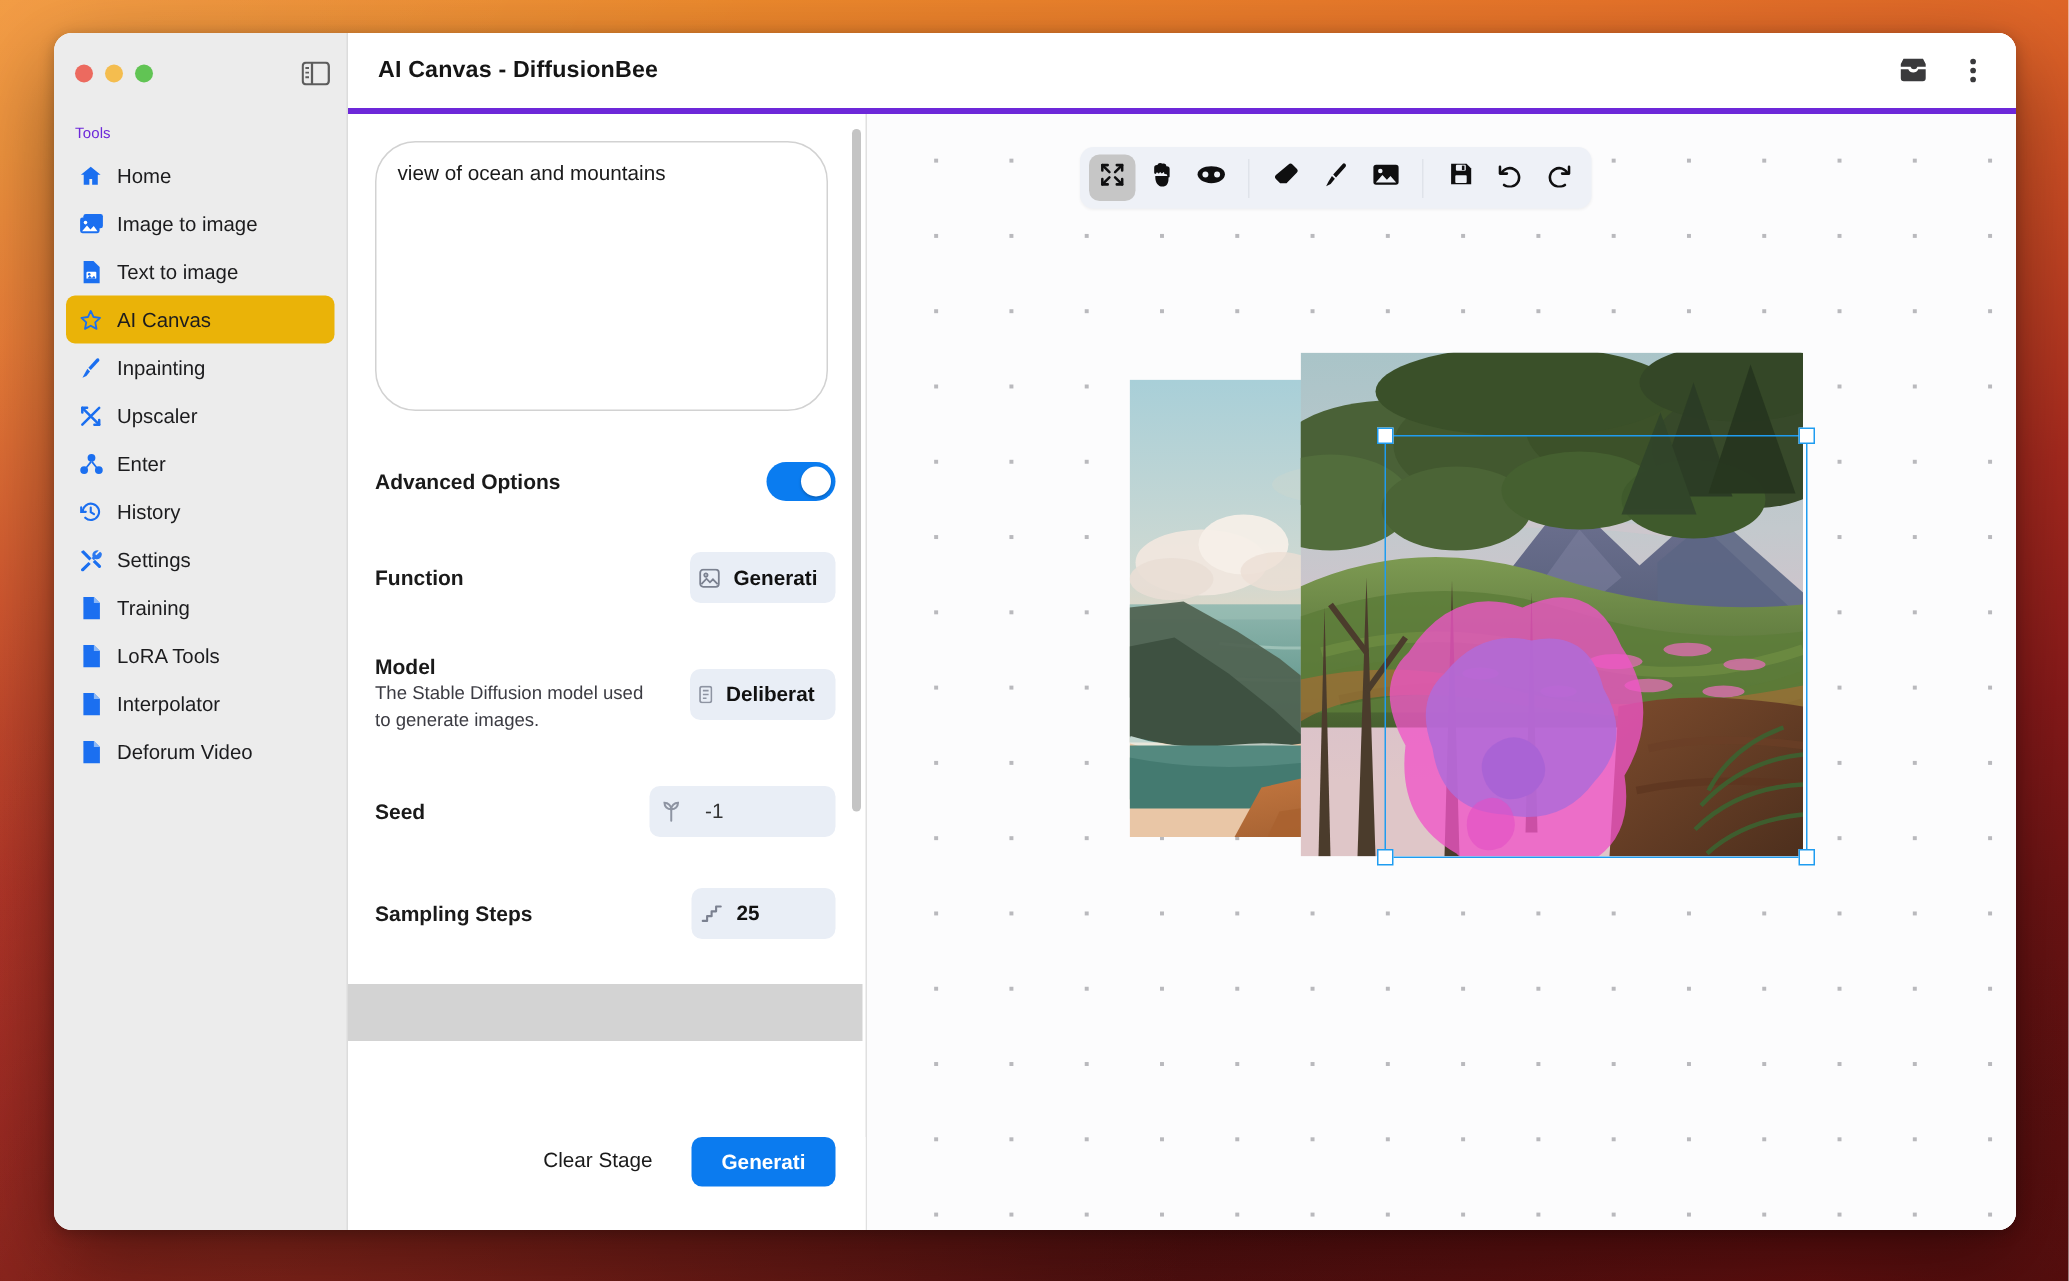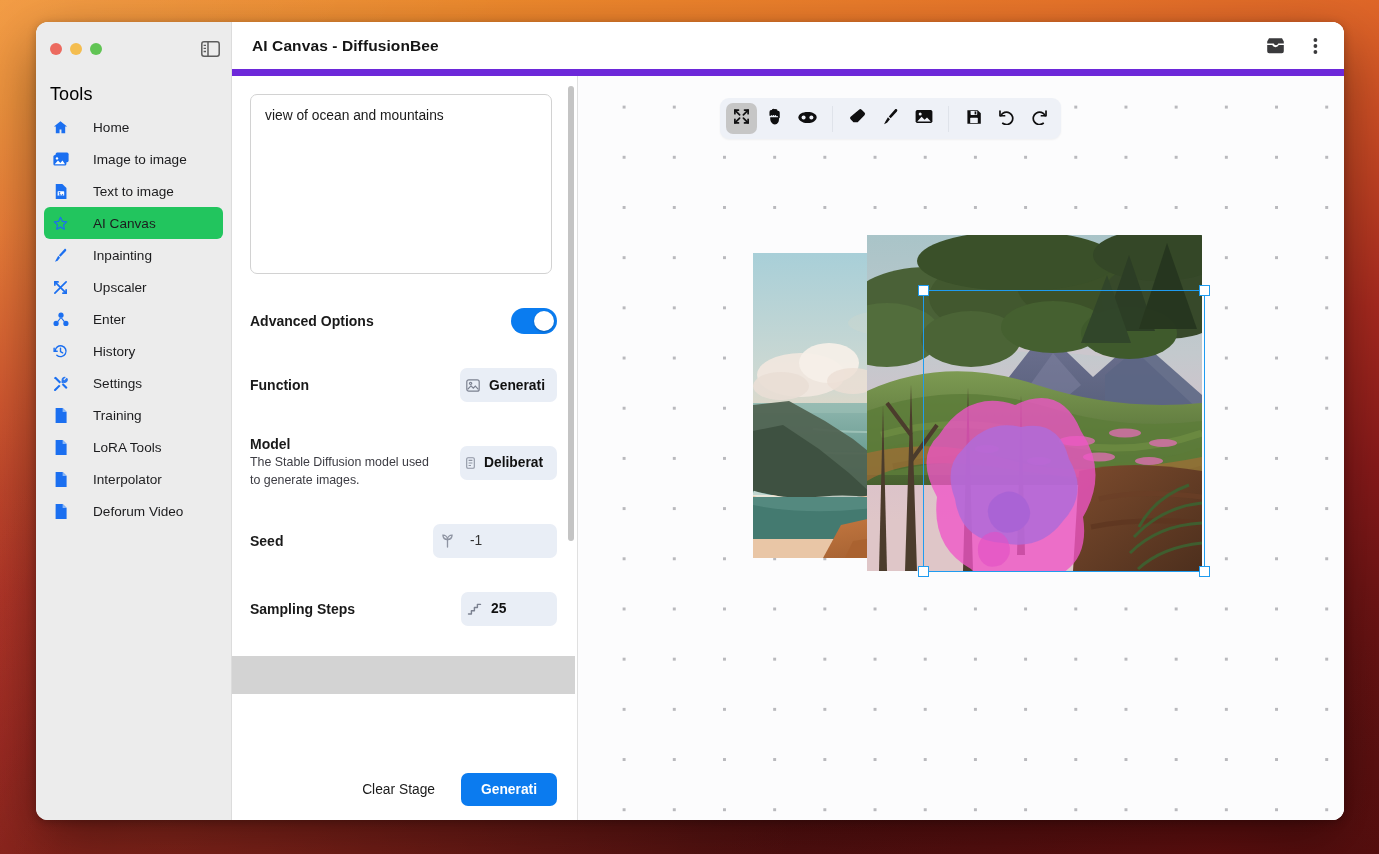"AI Canvas - DiffusionBee" .titlebar { border-bottom: 7px solid #6d28d9 -> 4px solid #6d28d9 }
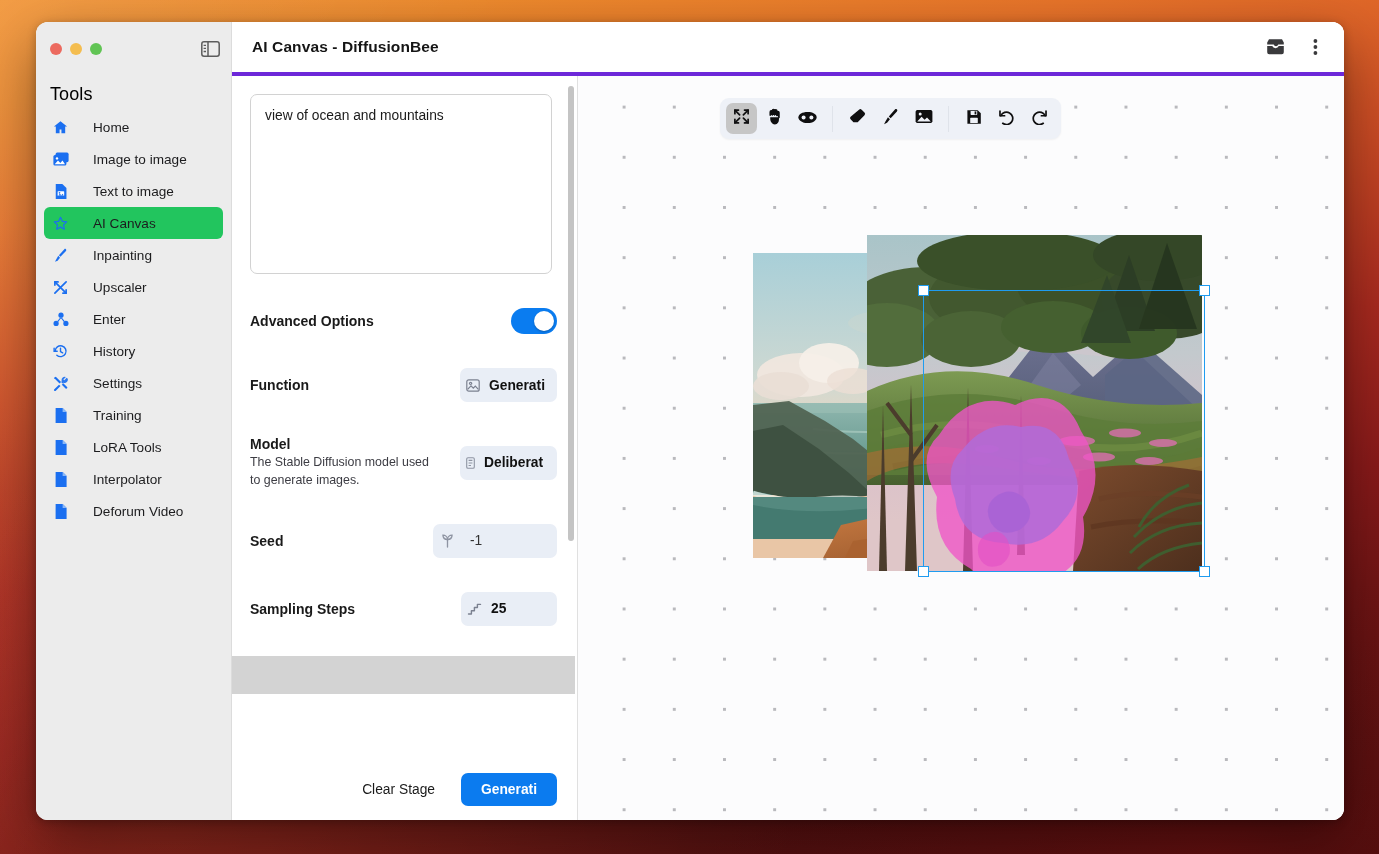"Tools" .tools-label { color: #000000 -> #6d28d9; font-size: 18px -> 10px }
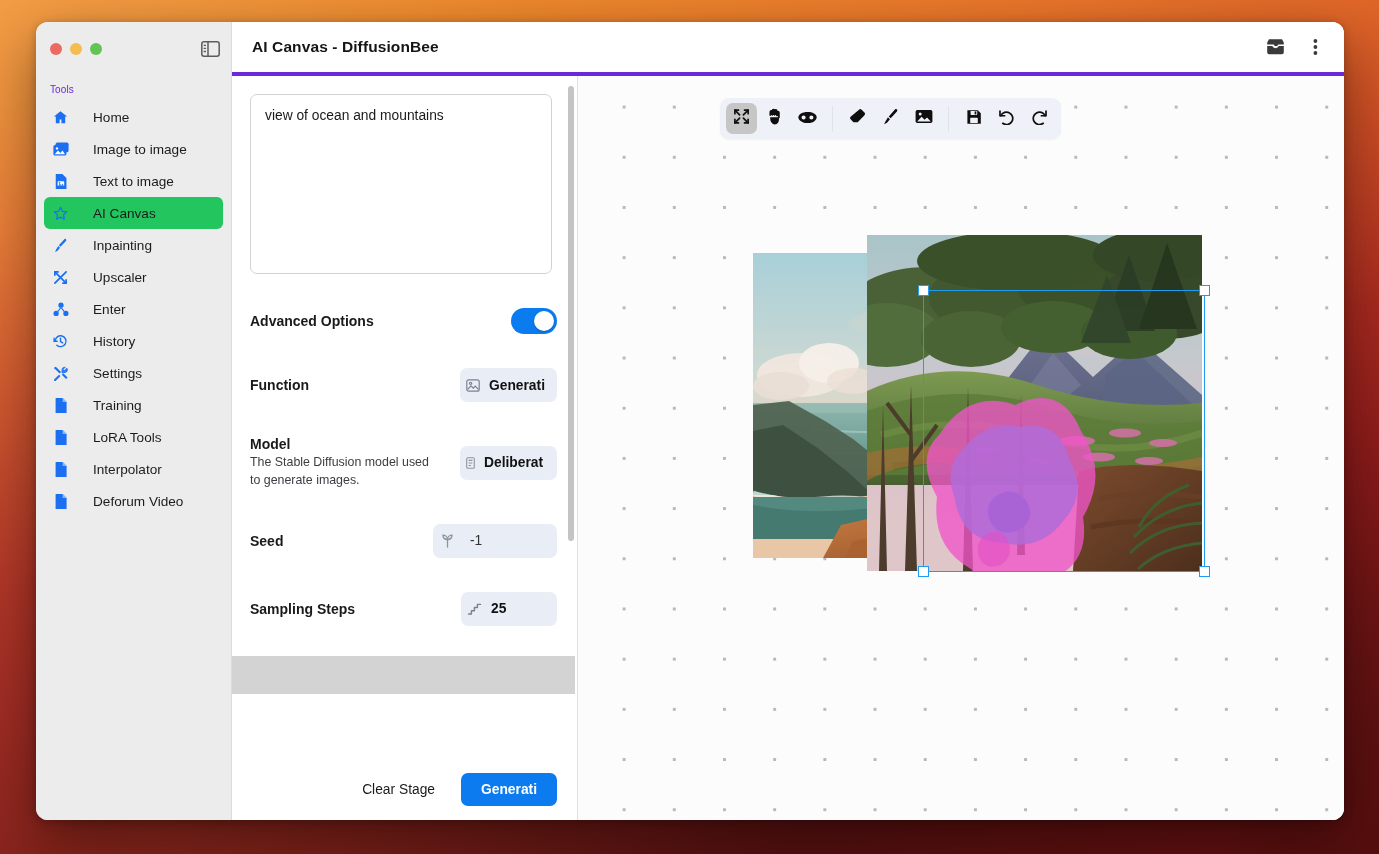"Home" .nav-item { gap: 24px -> 9px }
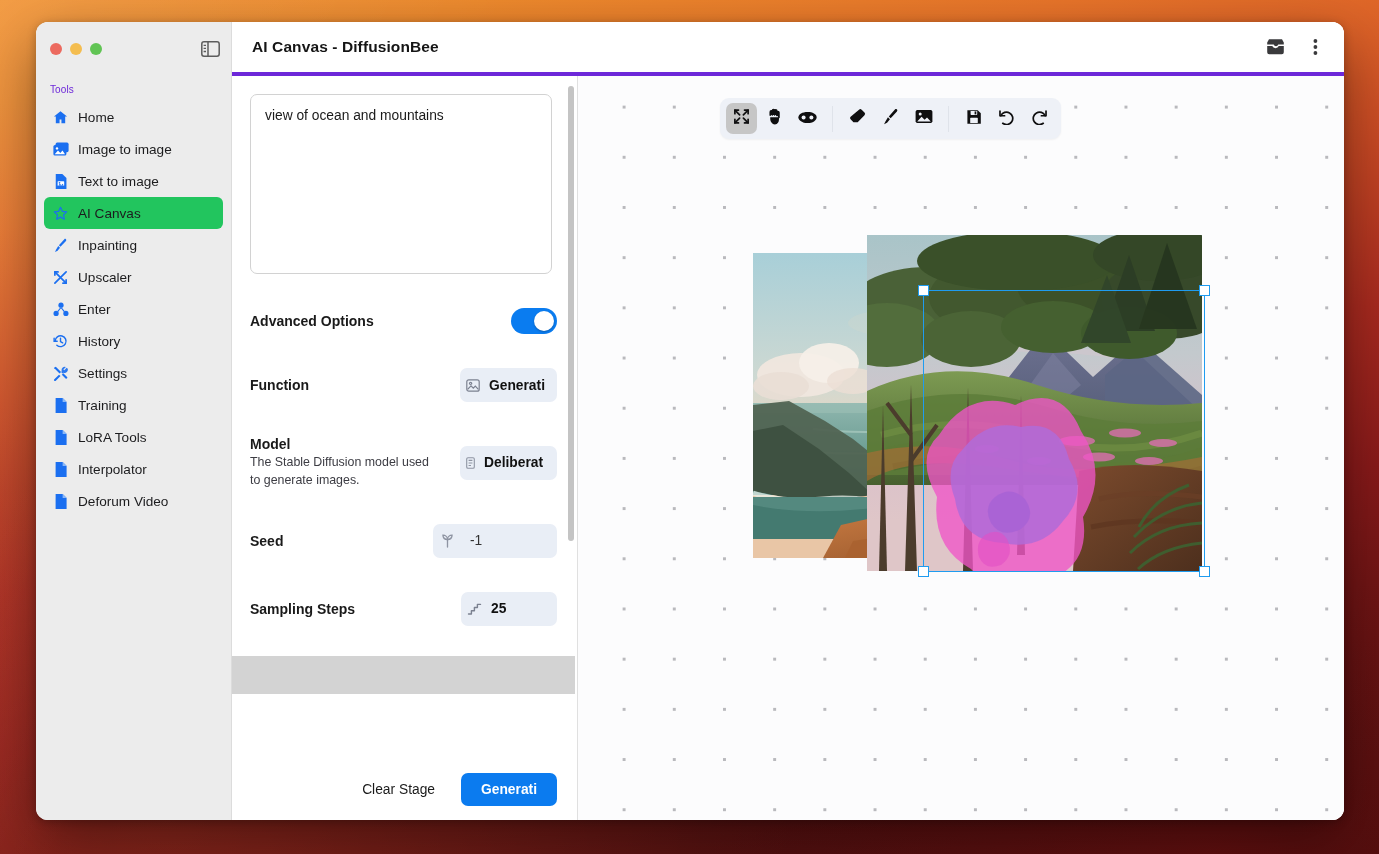"view of ocean and mountains" .ta.prompt { border-radius: none -> 27px }
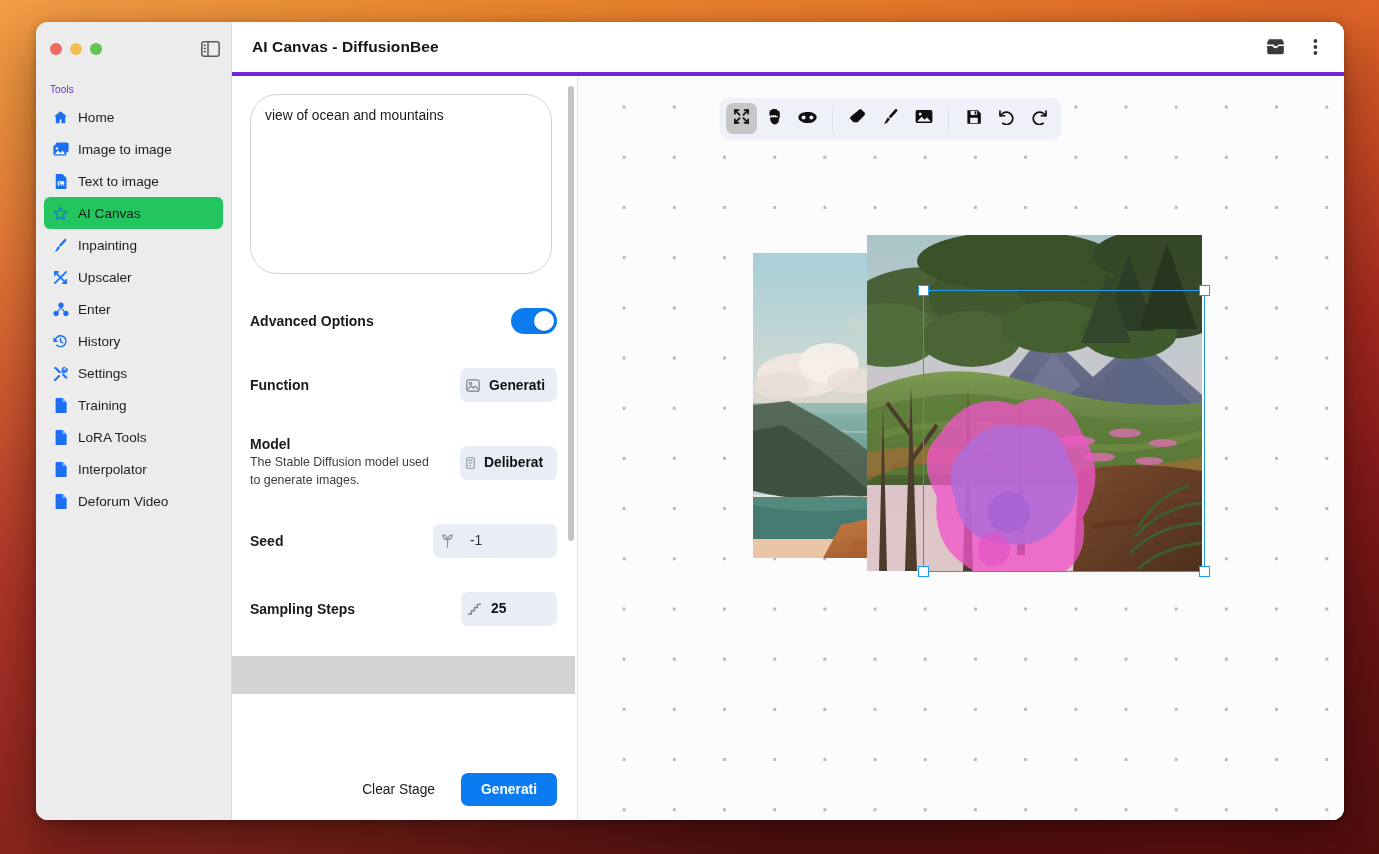"AI Canvas" .nav-item.active { background: #22c55e -> #eab308 }
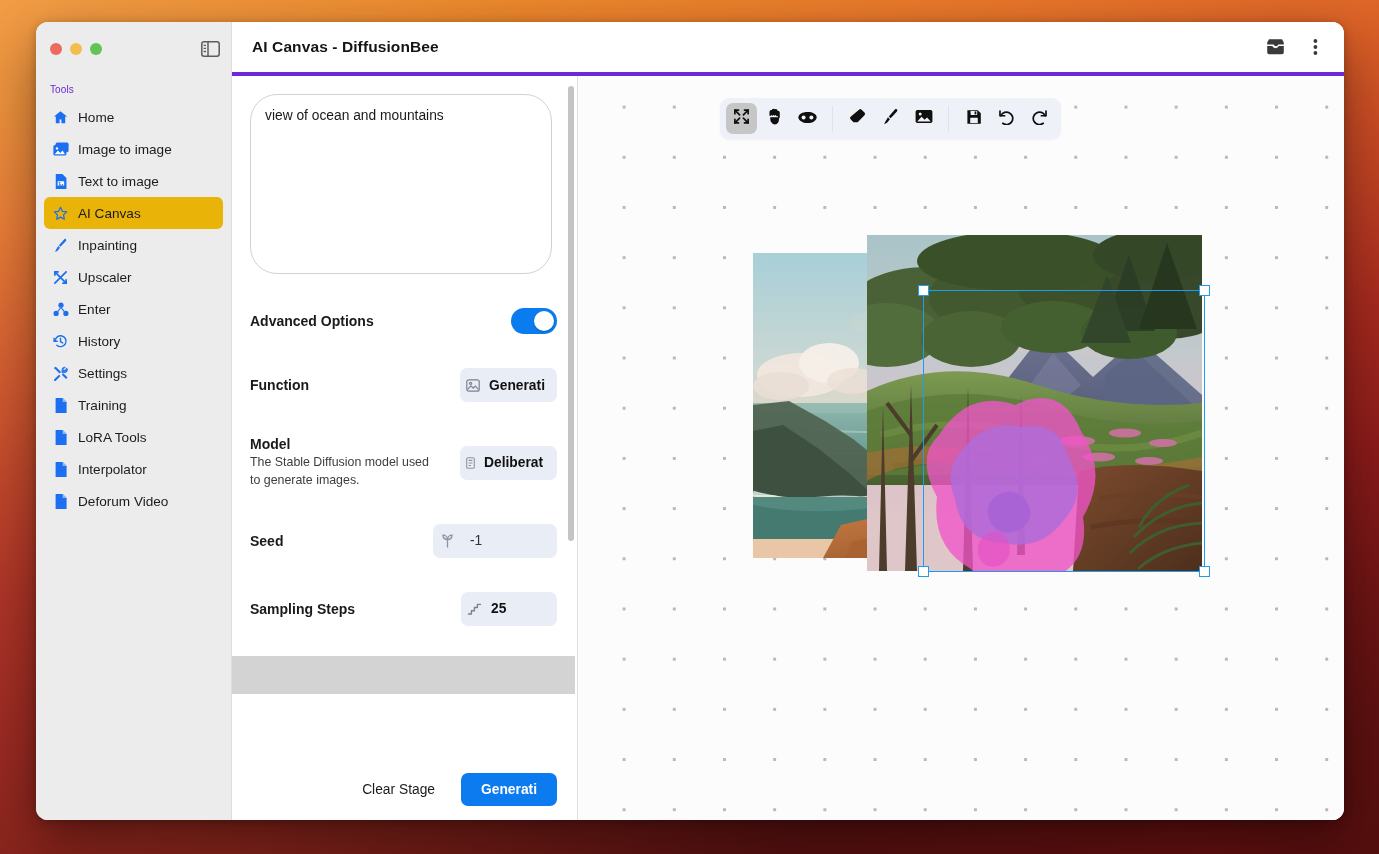"Clear Stage" .panel-footer { align-items: center -> flex-start }
